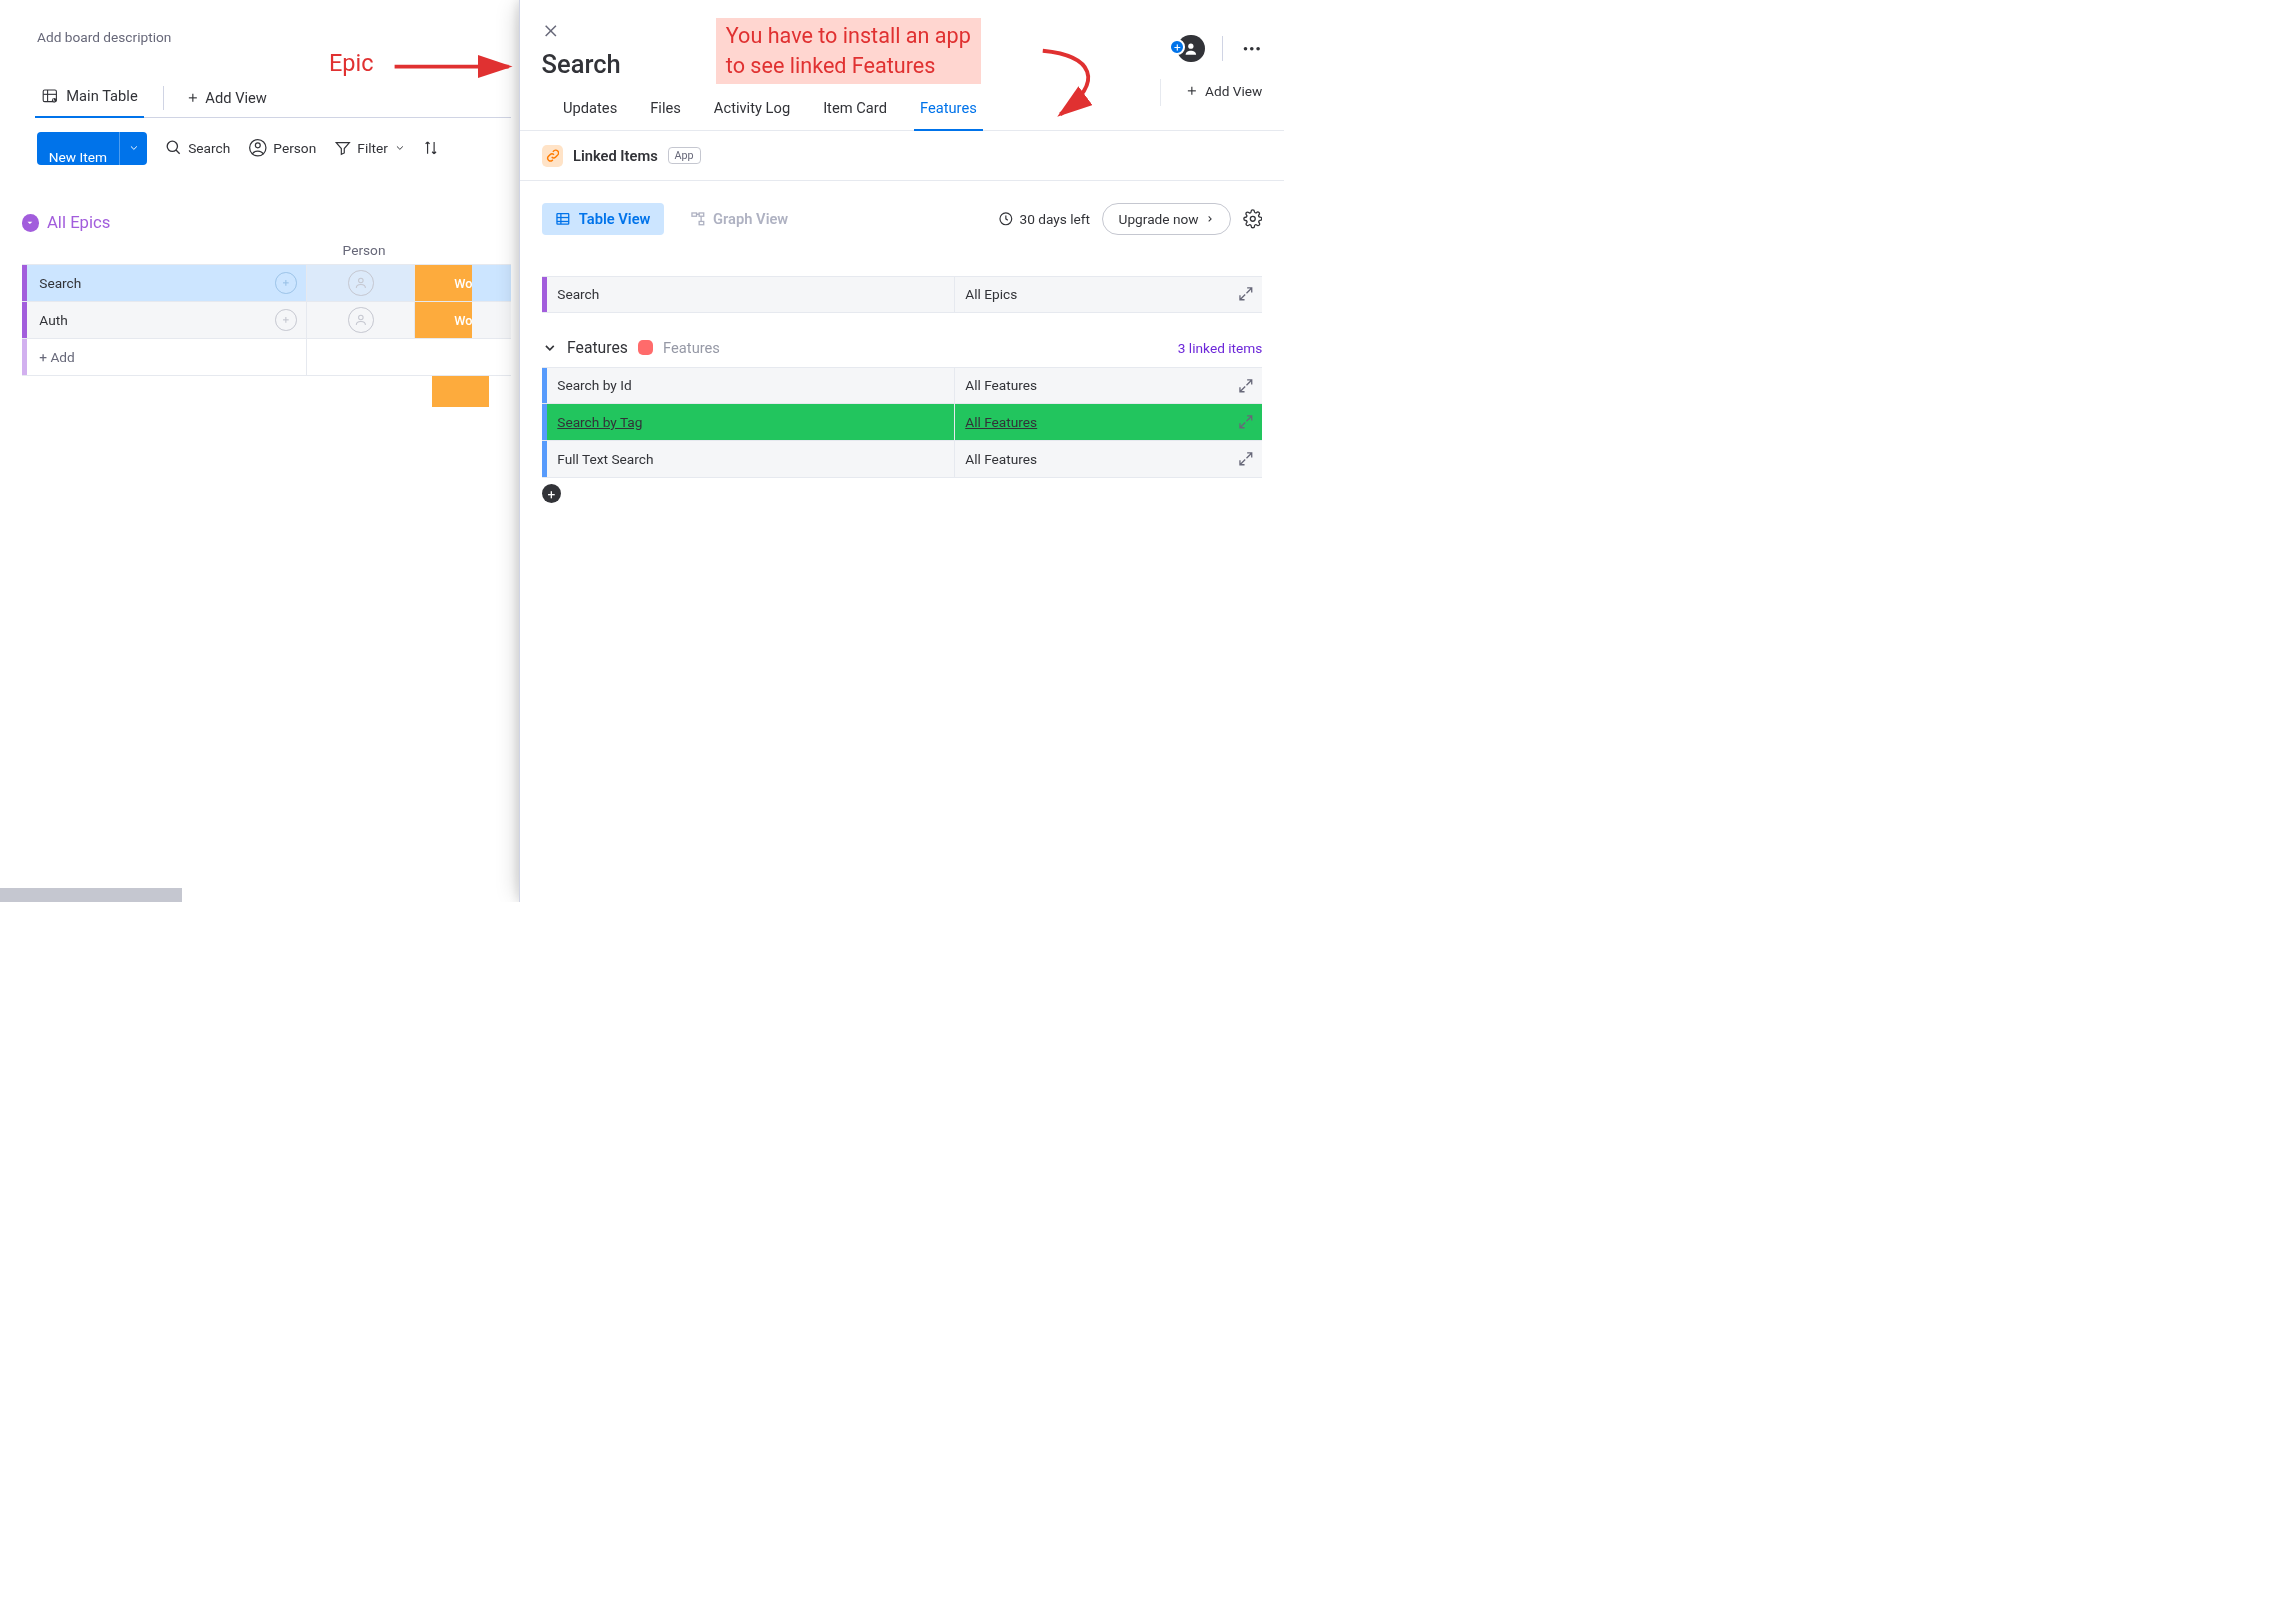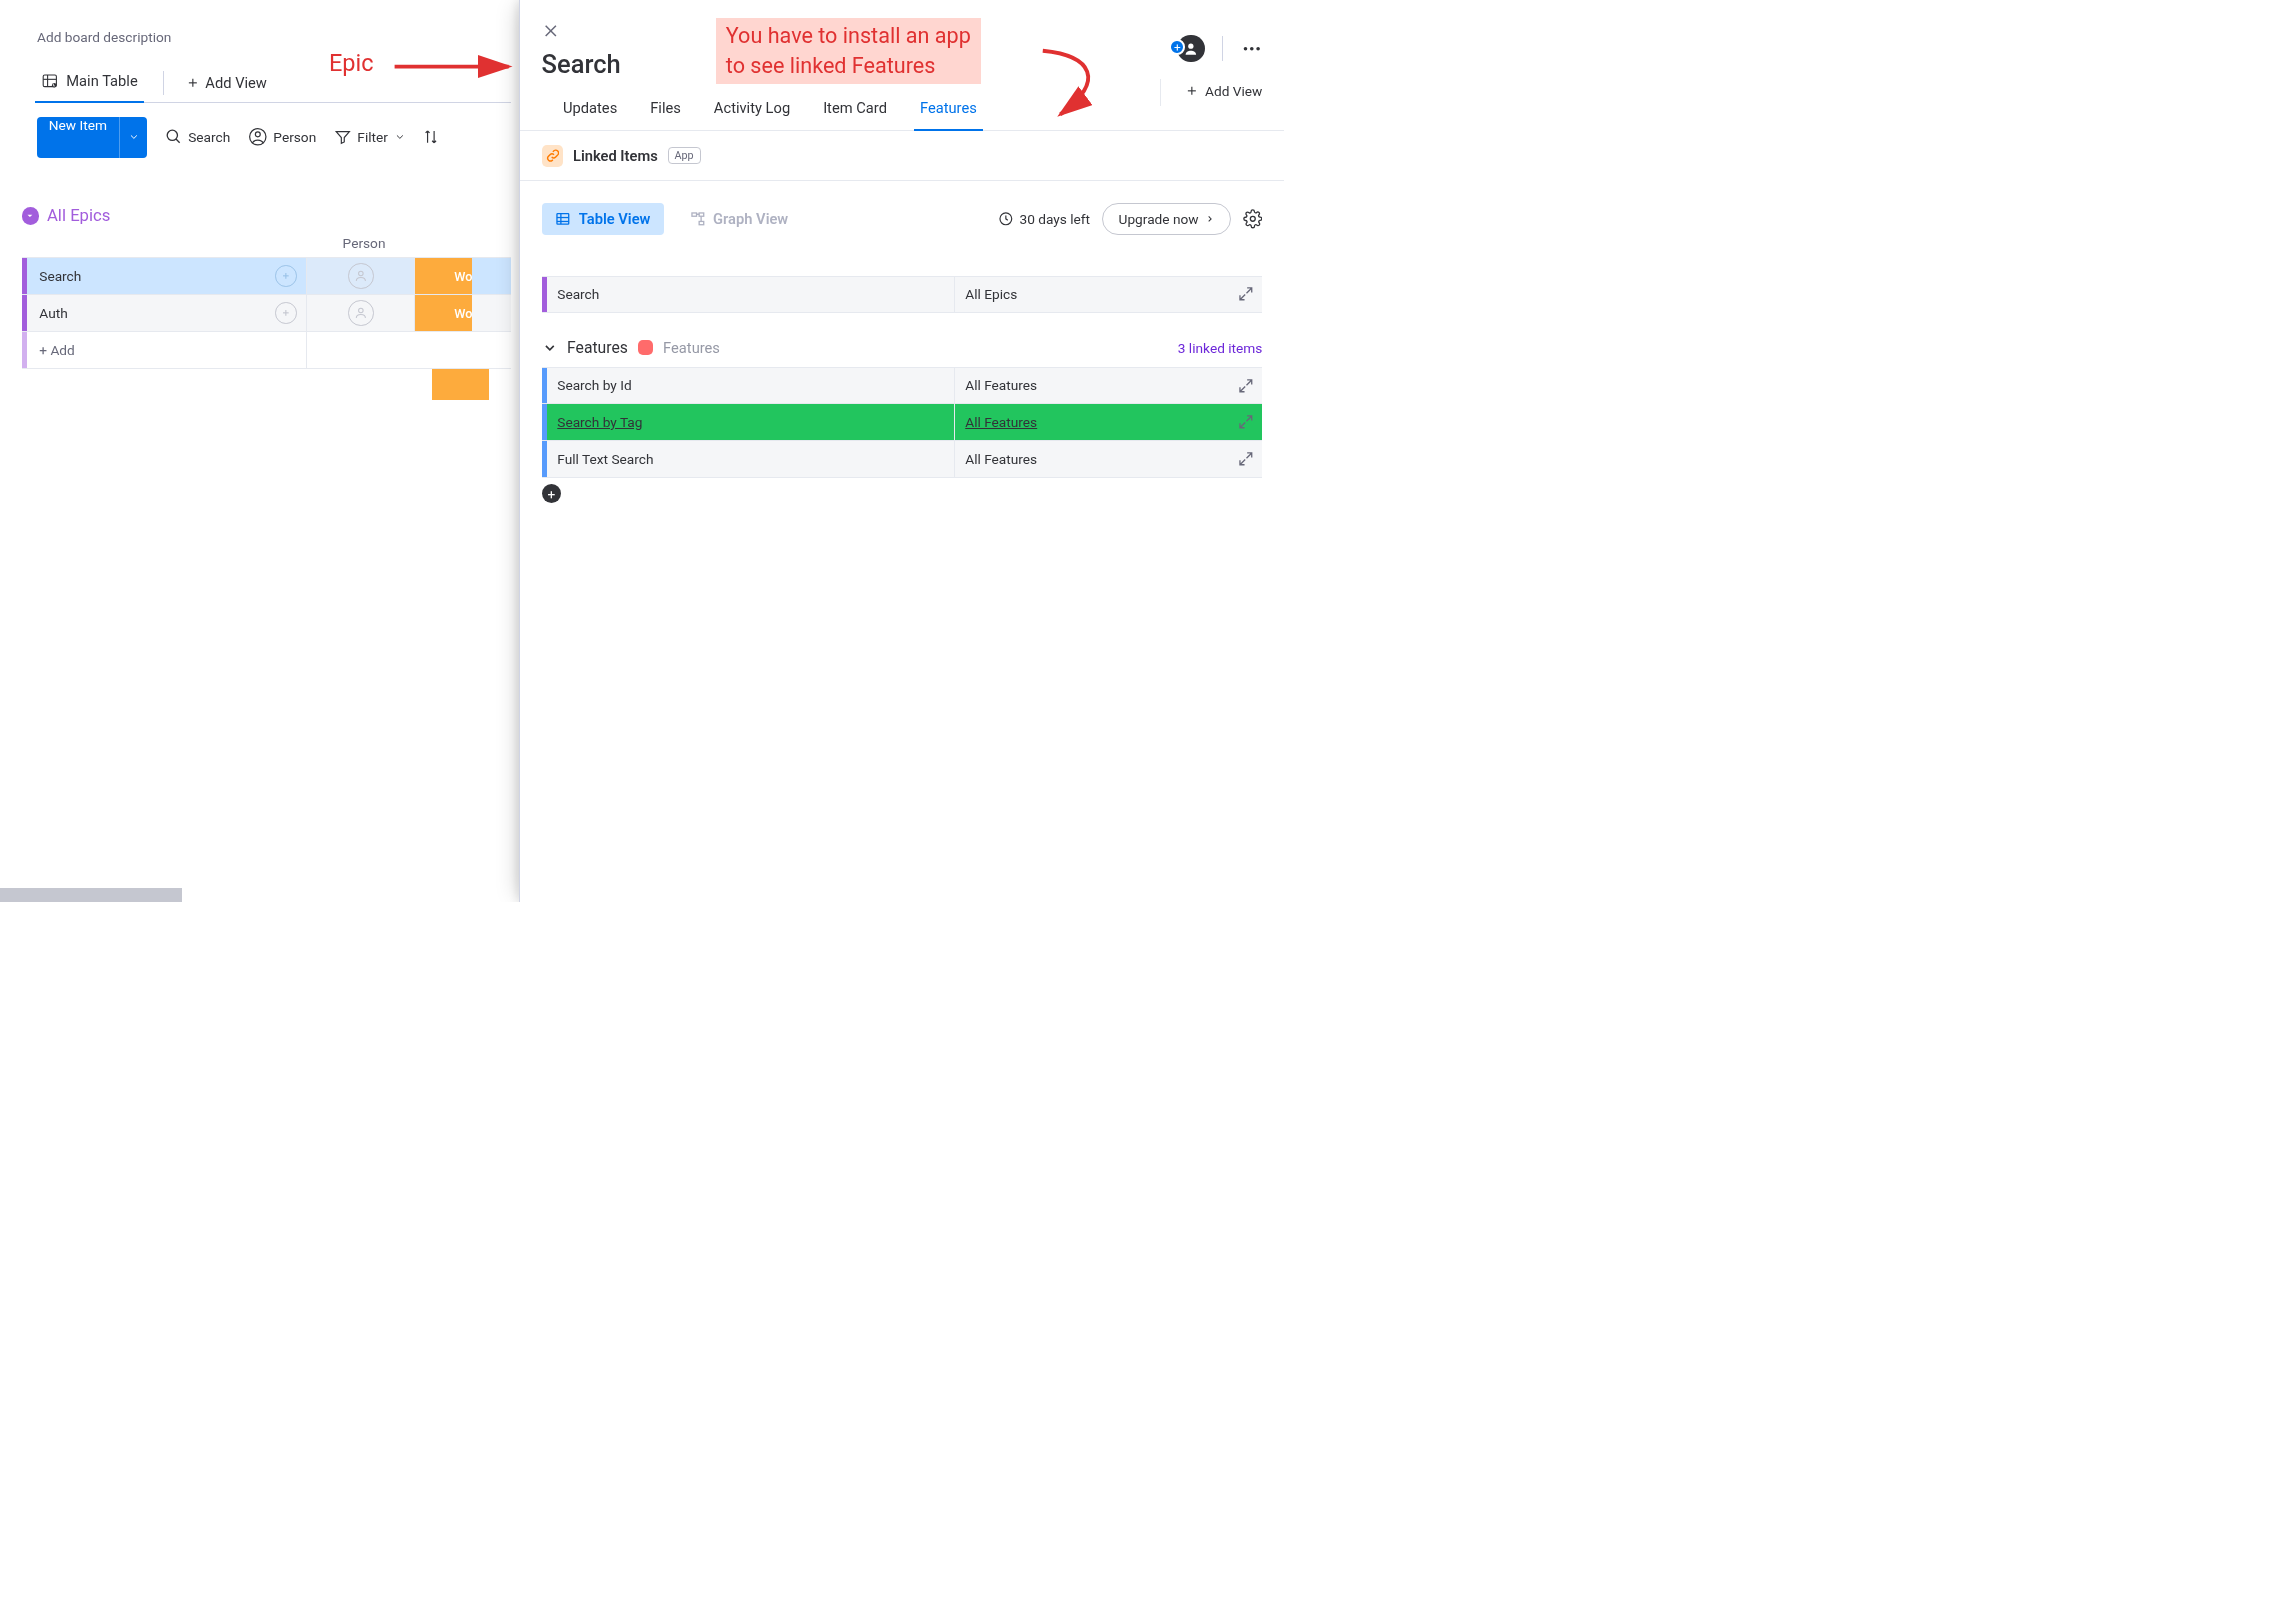"Main Table" .views-row { margin-top: 19px -> 34px }
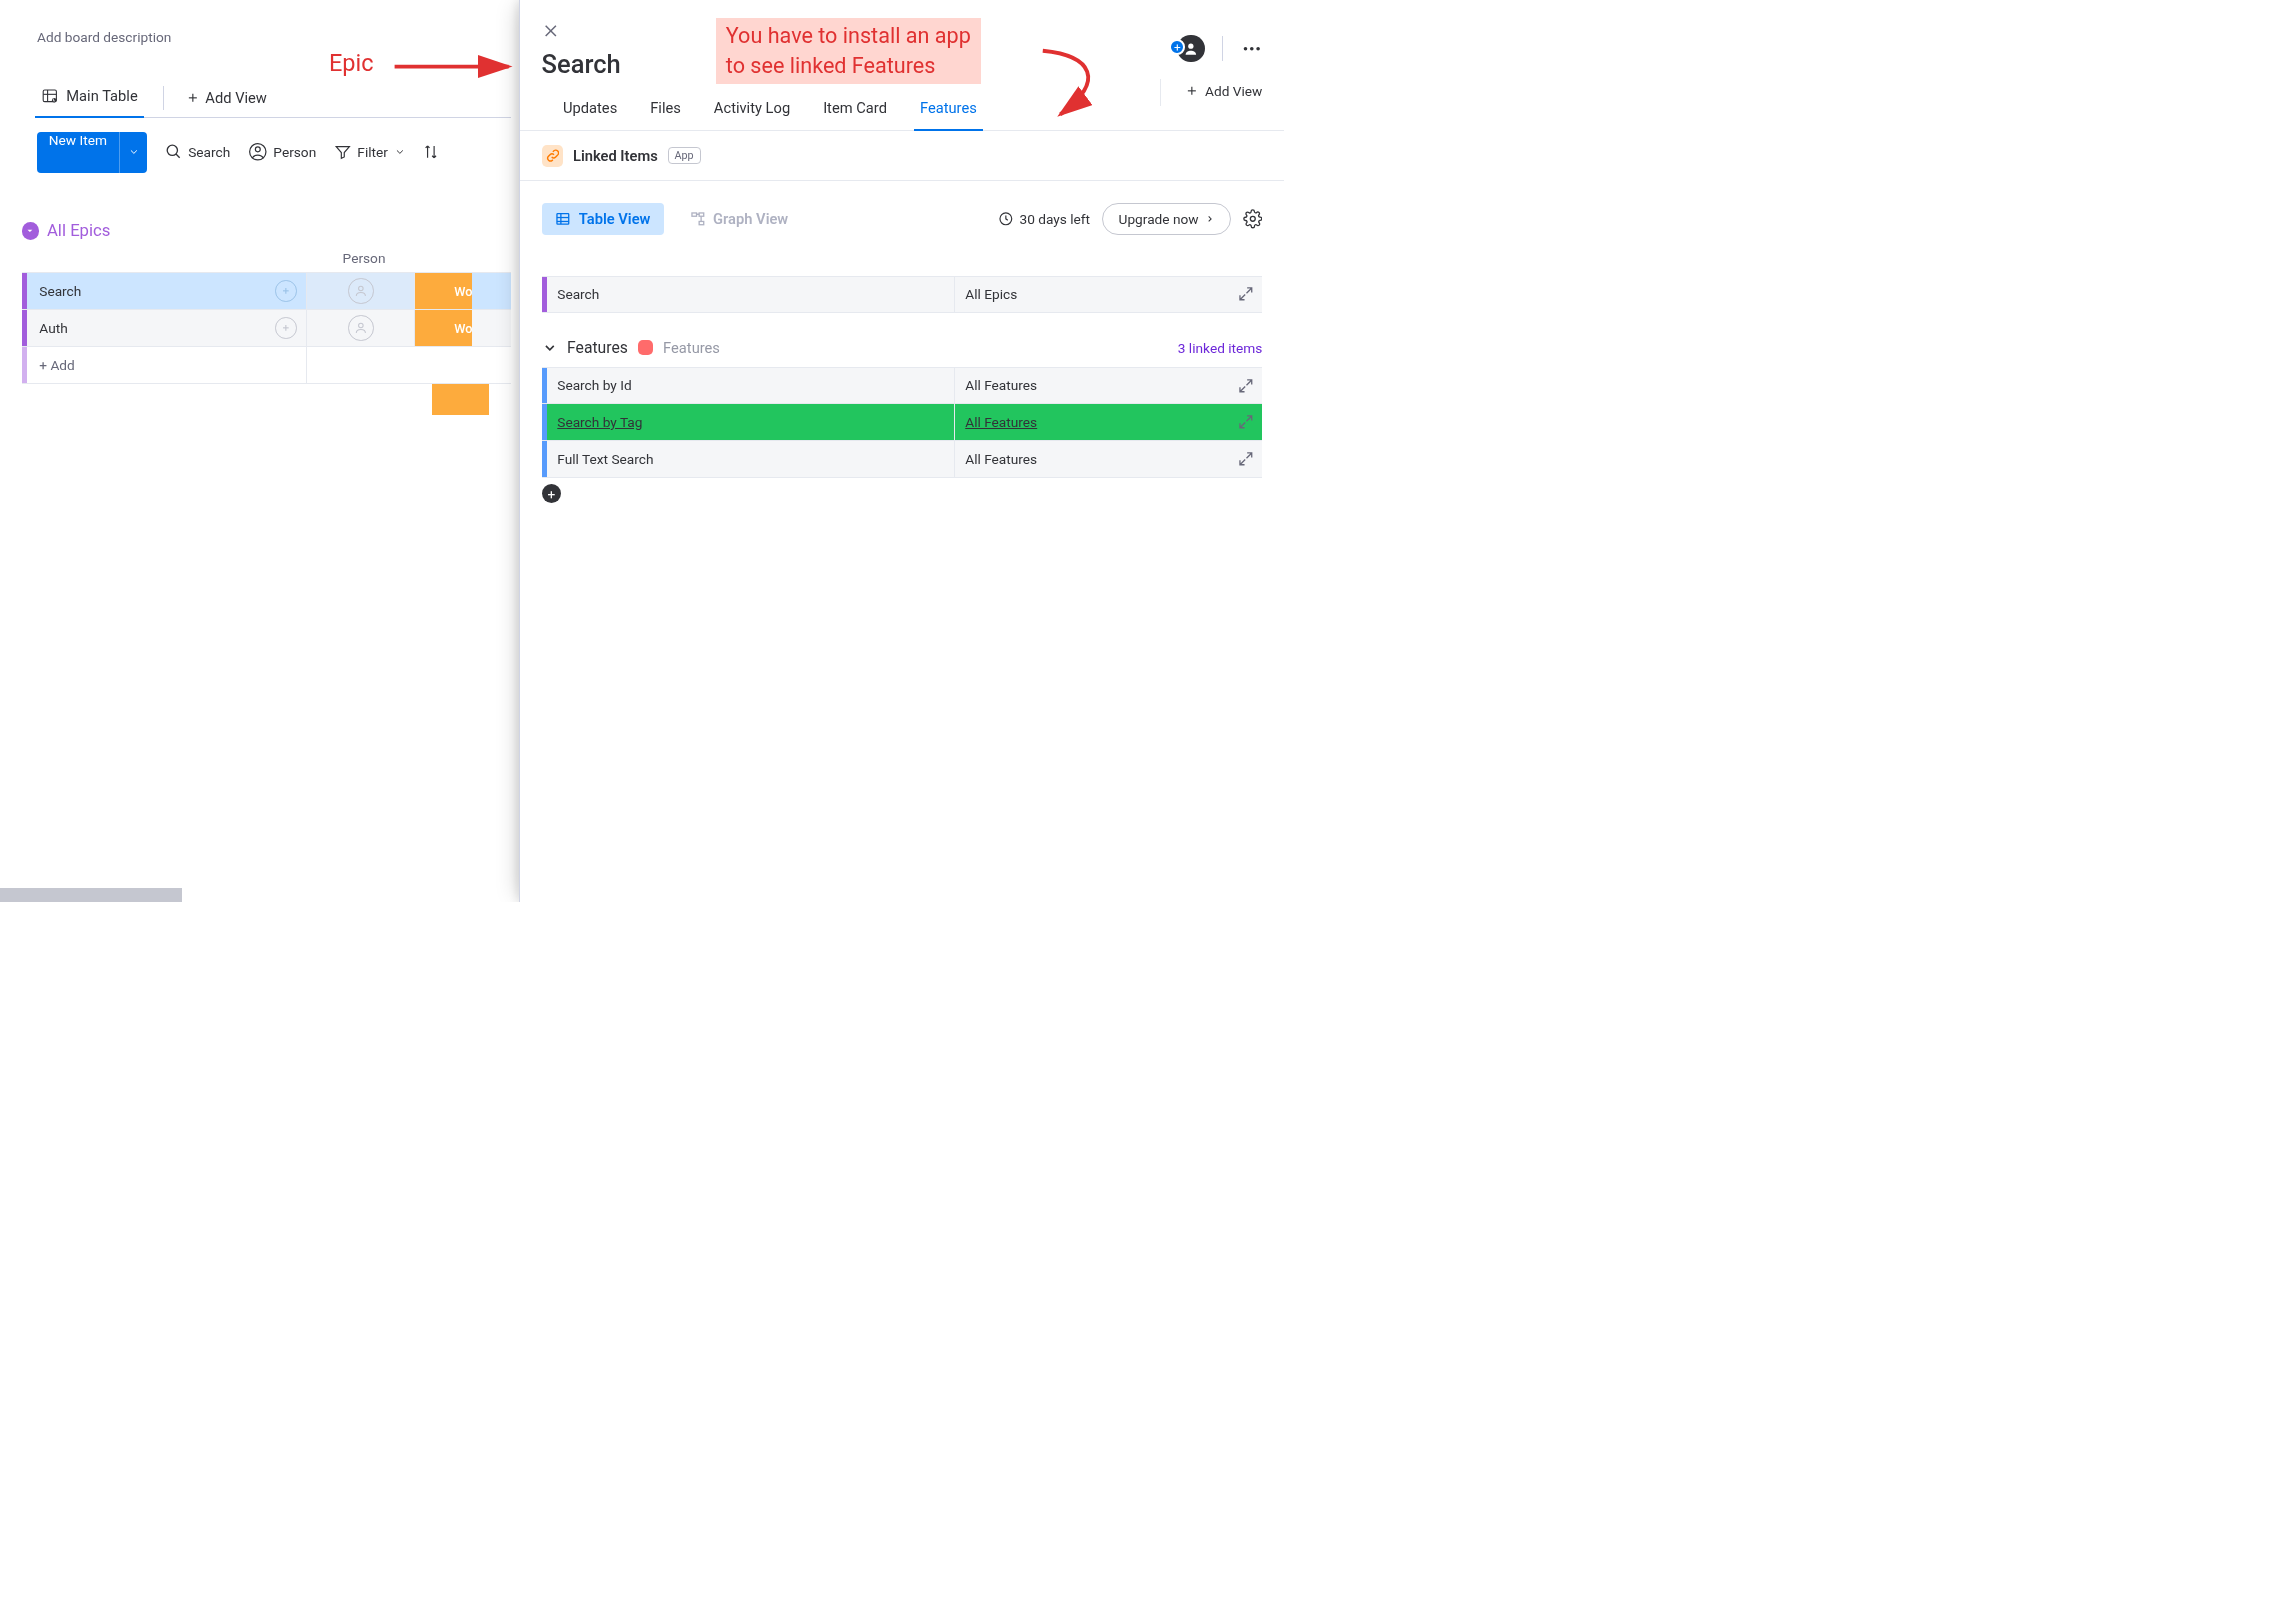"New Item" .new-item-btn { align-items: flex-start -> flex-end; height: 41px -> 33px }
